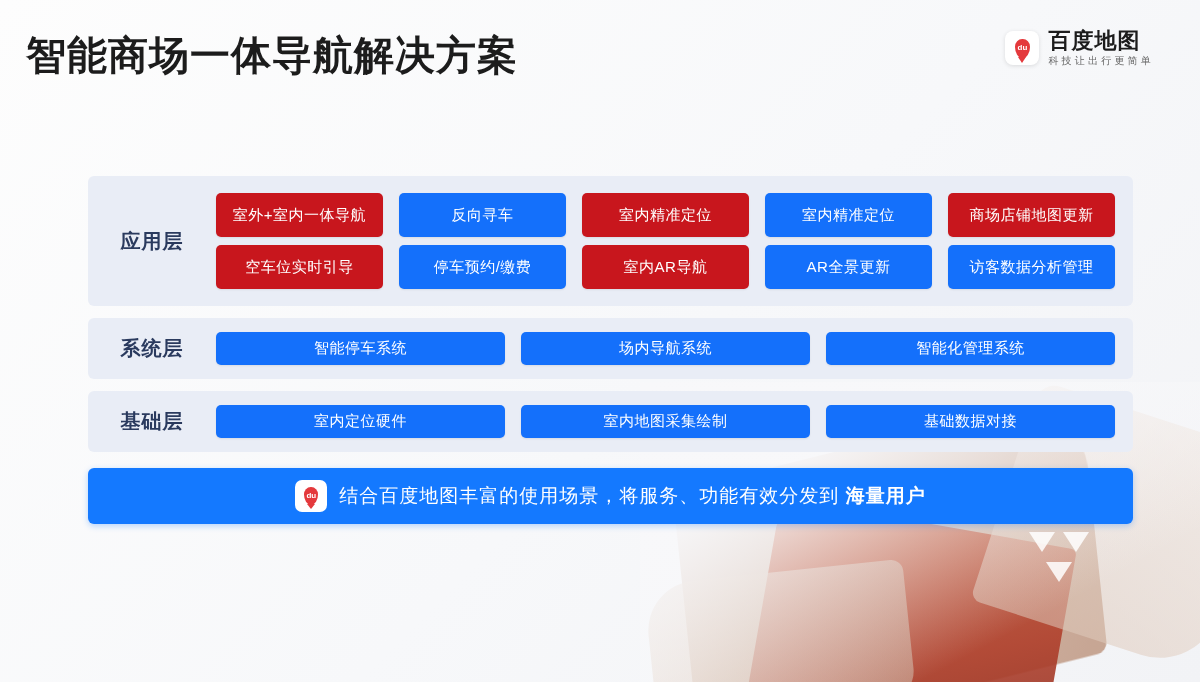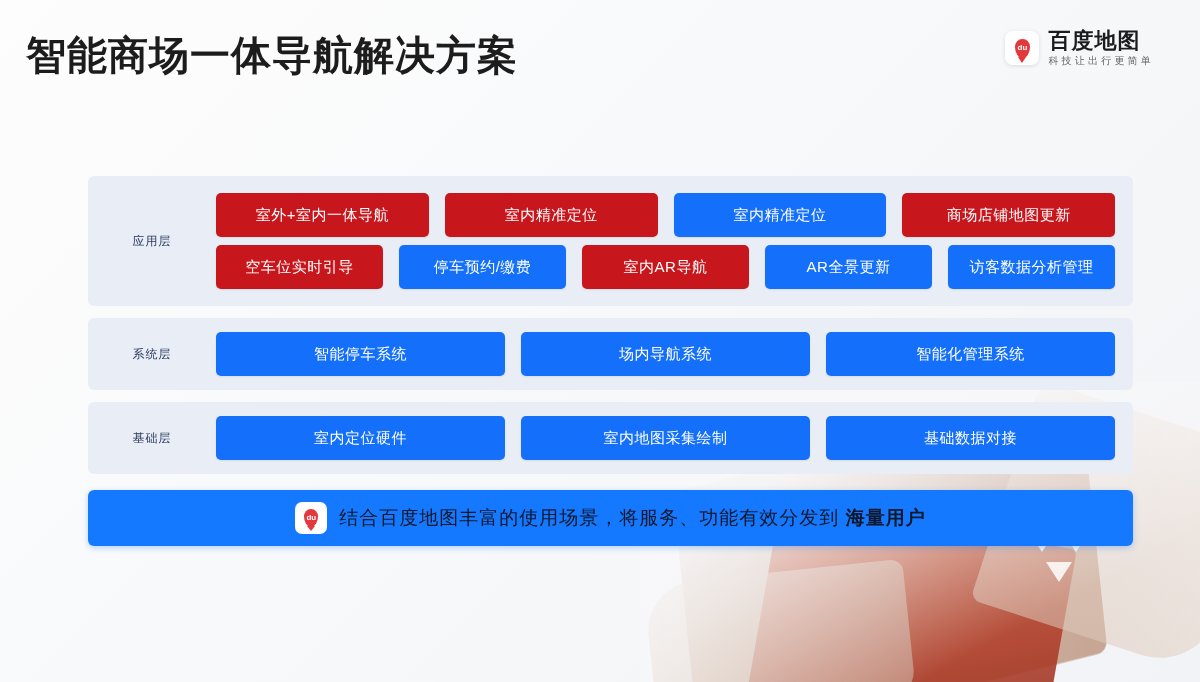"反向寻车" div.cell { html: none -> <div>反向寻车</div> }
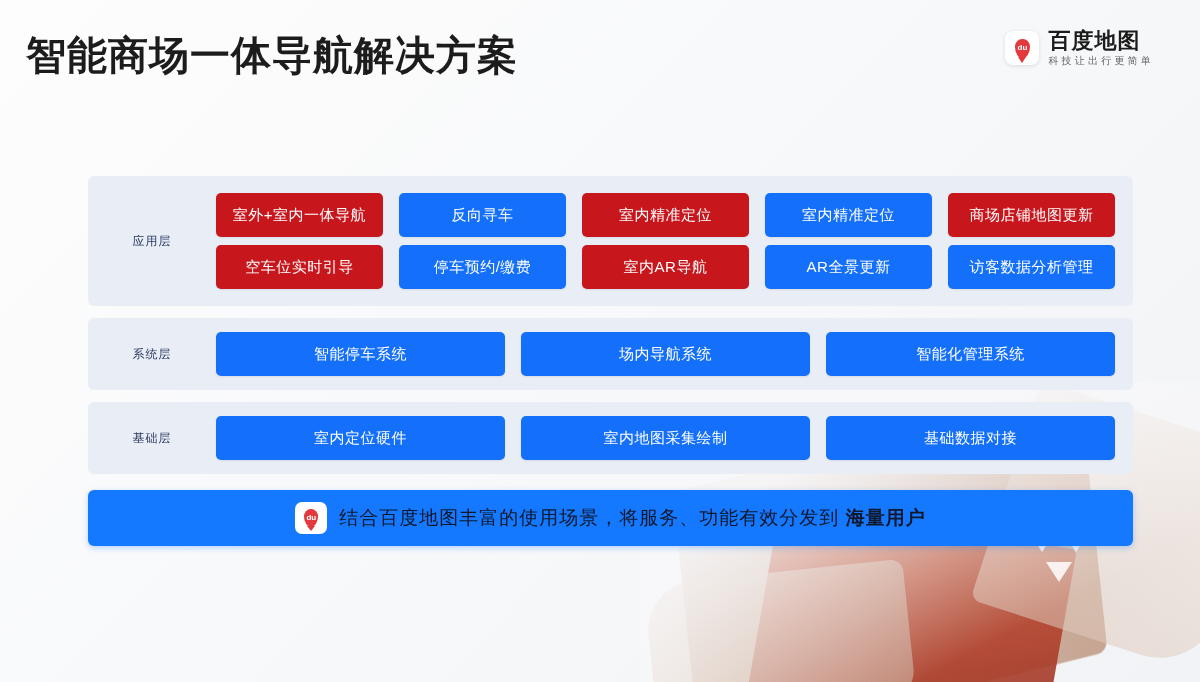"应用层" .band-label { font-size: 12px -> 20px; font-weight: 400 -> 700 }
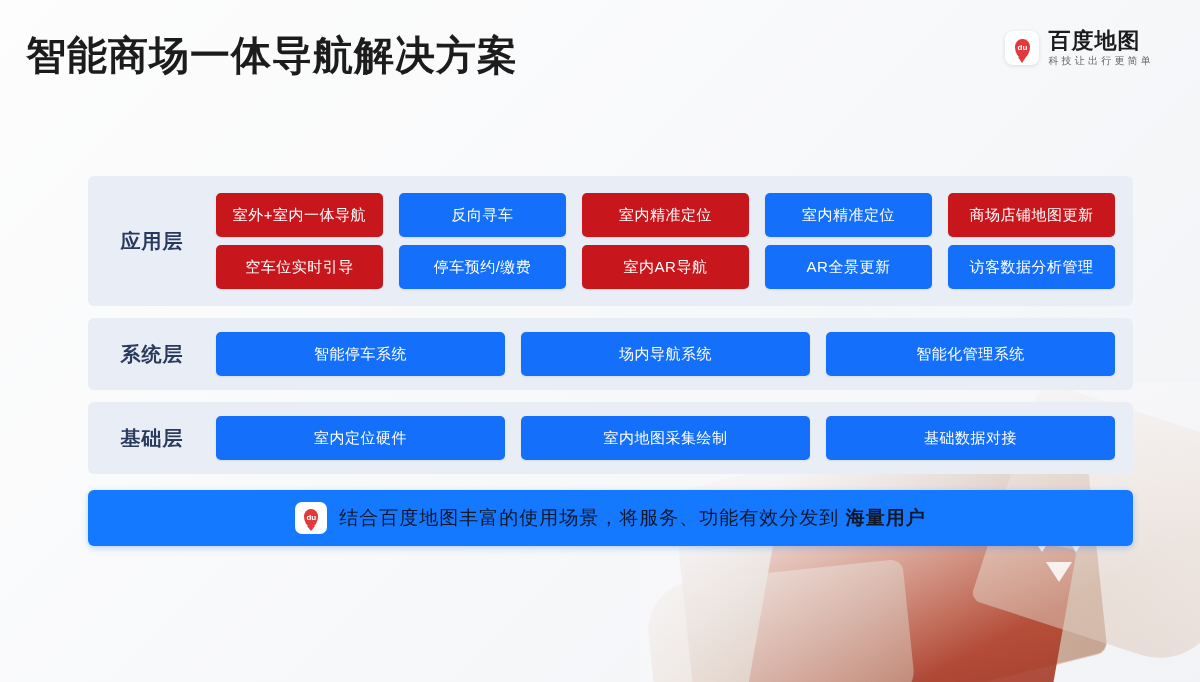"智能停车系统" .band-sys .cell, .band-base .cell { height: 44px -> 33px }
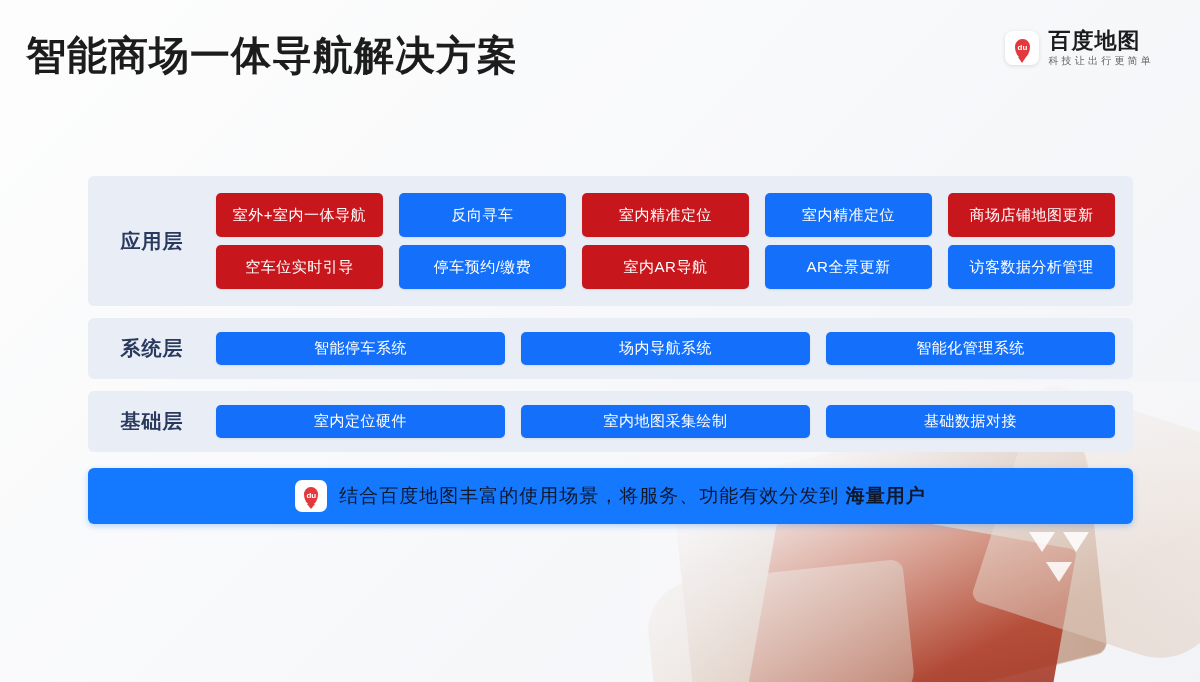"结合百度地图丰富的使用场景，将服务、功能有效分发到 海量用户" .banner-text { color: #0f172a -> #ffffff }
